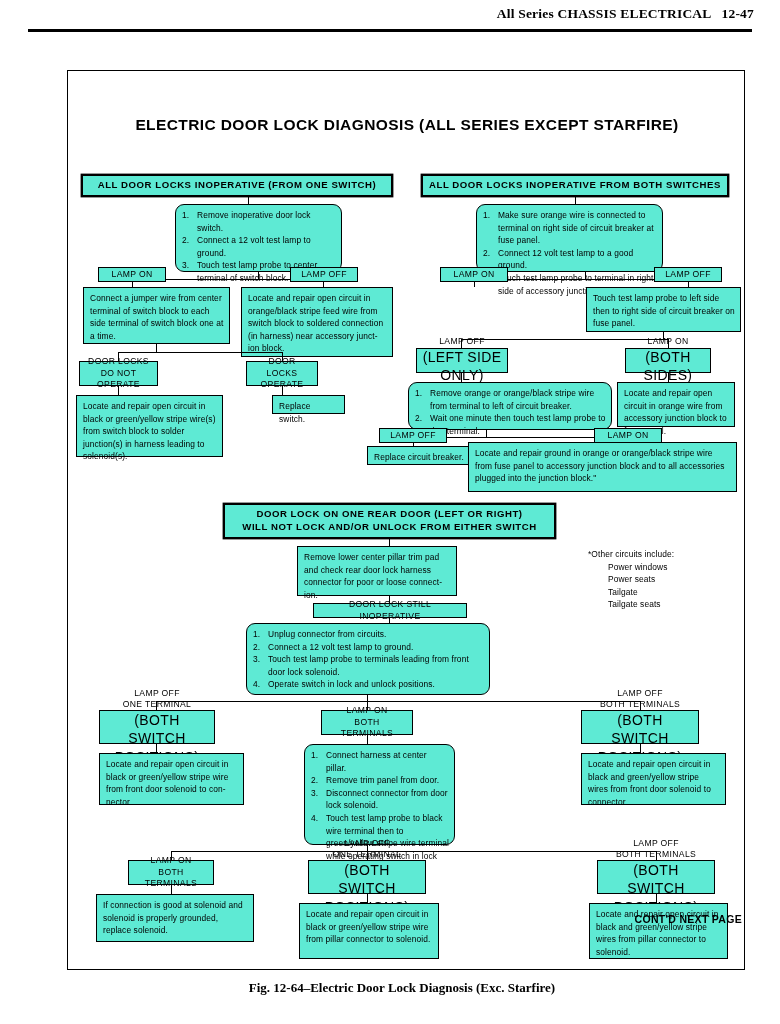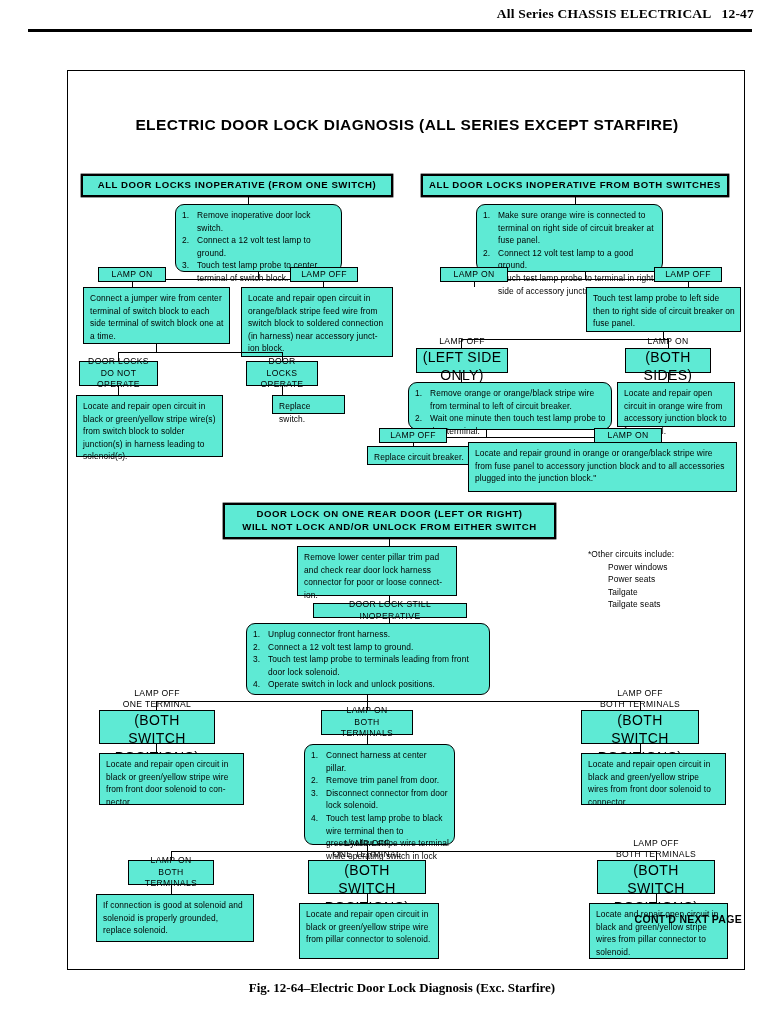"Unplug connector front harness." li { text: front harness -> from circuits }
